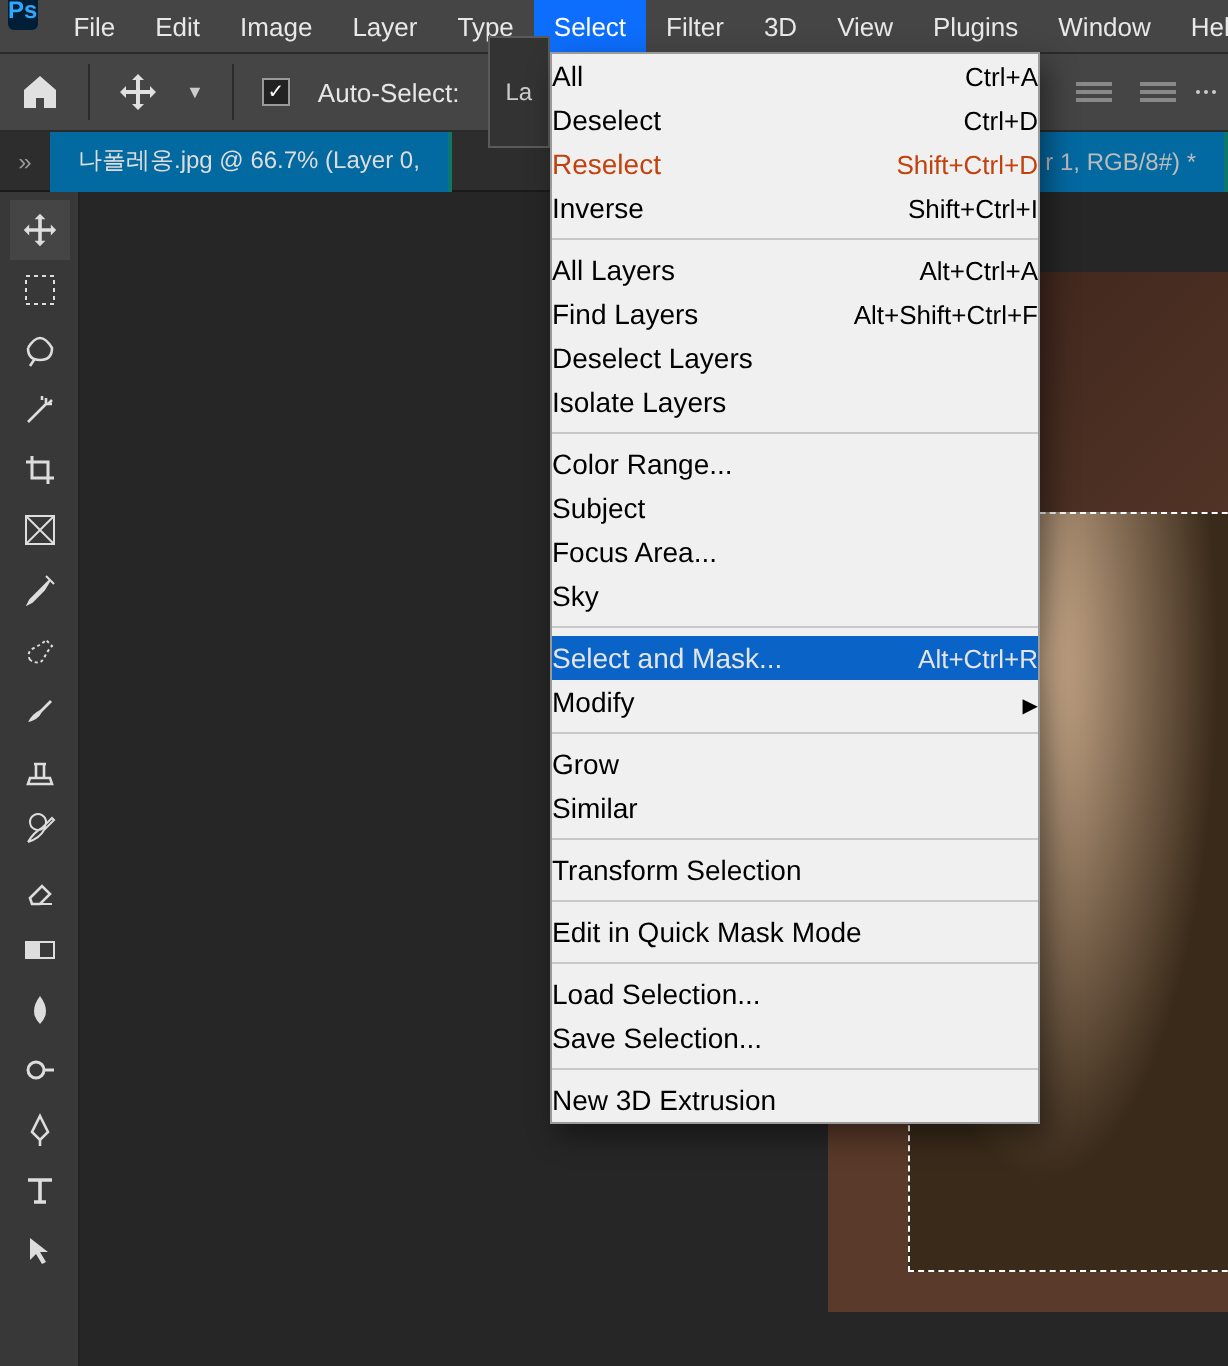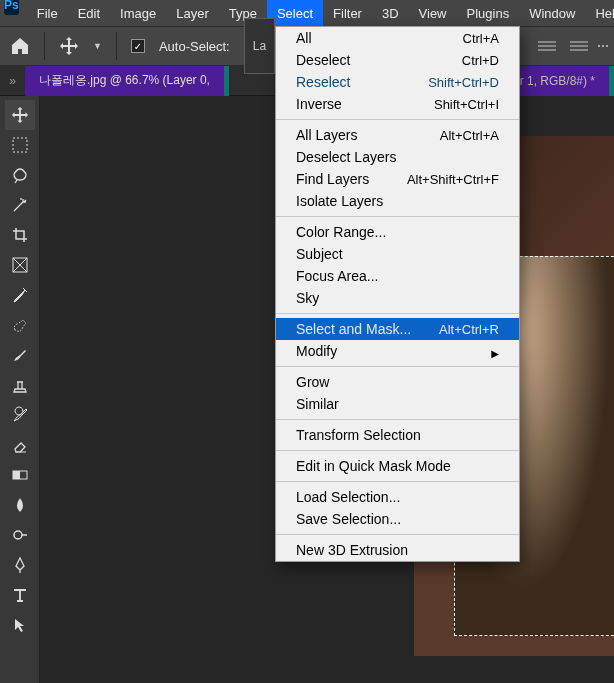"All" .dd-item { padding: 3px 20px -> 3px 0 }
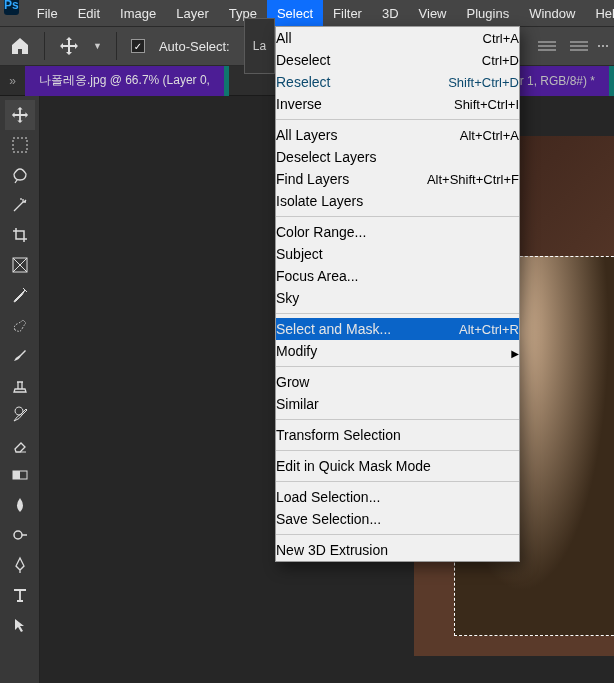"나폴레옹.jpg @ 66.7% (Layer 0," .doc-tab { background: #4c1d95 -> #0369a1; border-right: 5px solid #0f766e -> 2px solid #0f766e }
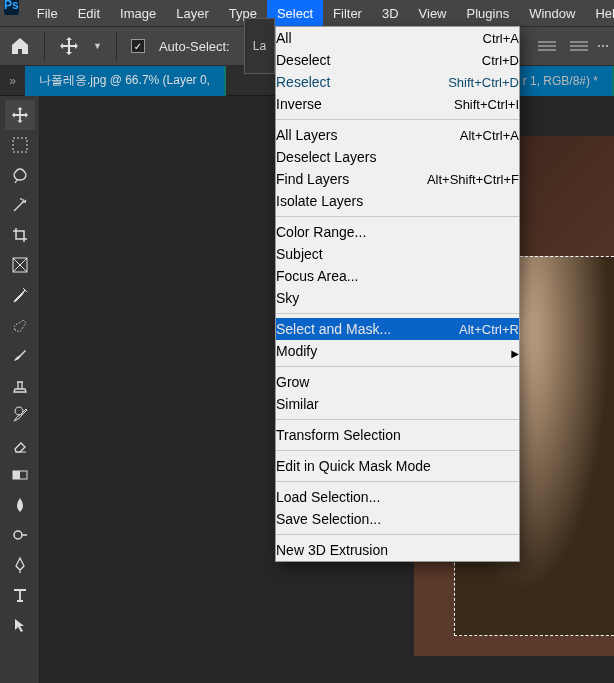"Reselect" .dd-item.disabled { color: #0c4a6e -> #c2410c }
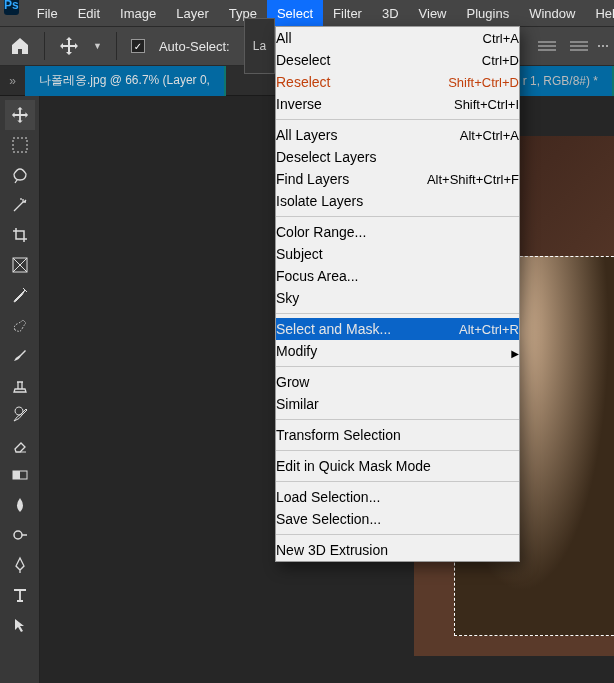"Deselect Layers" div.dd-item { order: before "Find Layers" -> after "Find Layers" }
